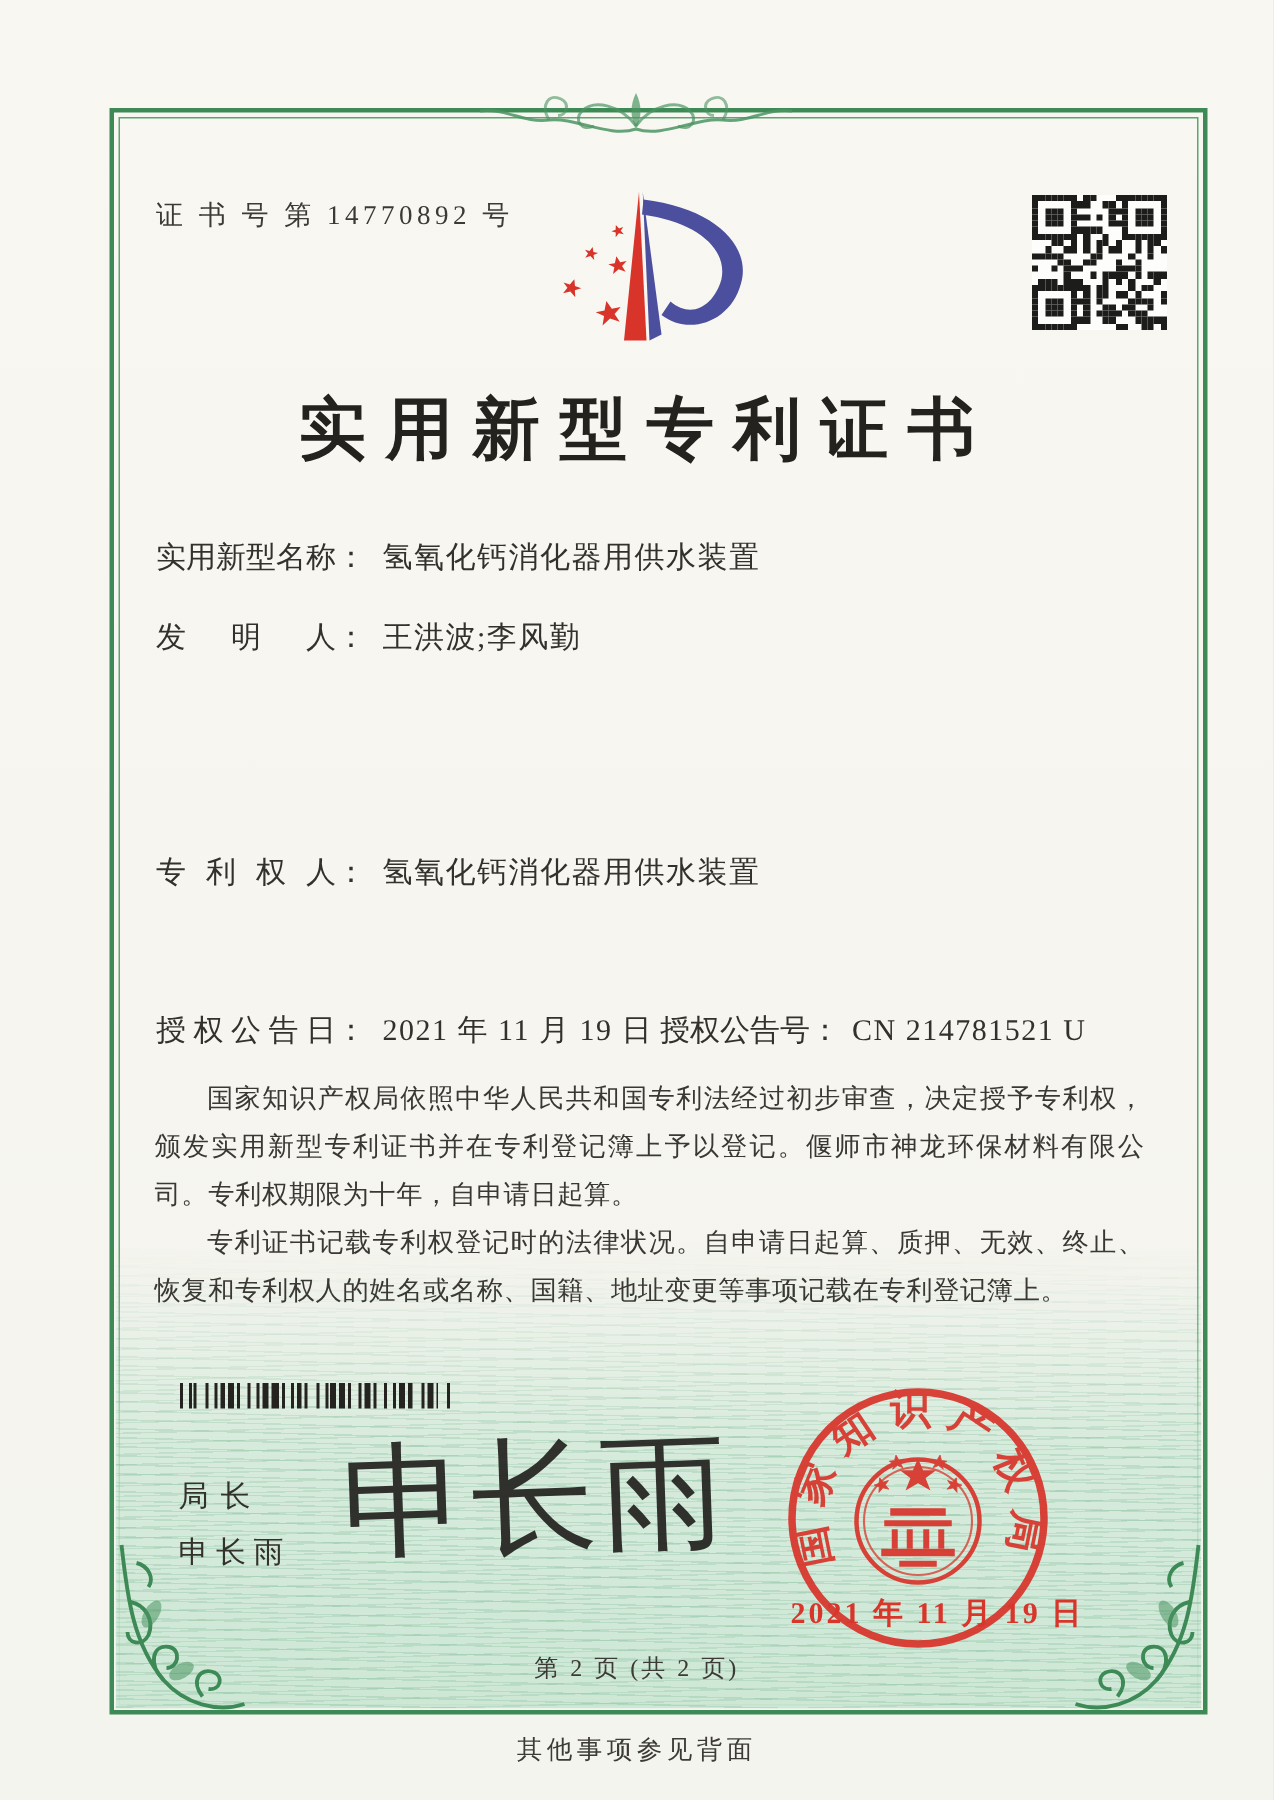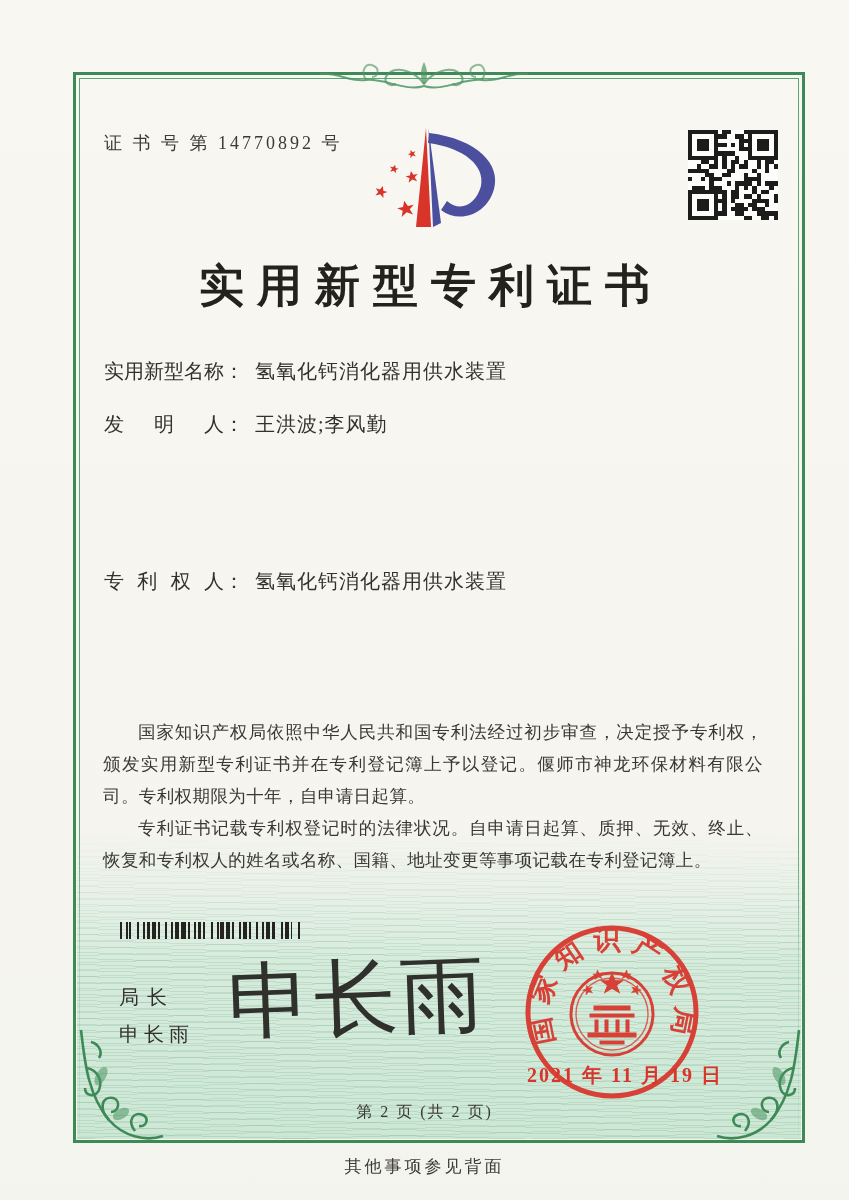"授权公告日： 2021 年 11 月" div.frow { html: none -> <div> <span>授权公告日</span><span>：</span><span>2021 年 11 月 19 日</span> <span> <span>授权公告号</span><span>：</span><span>CN 214781521 U</span> </span> </div> }
